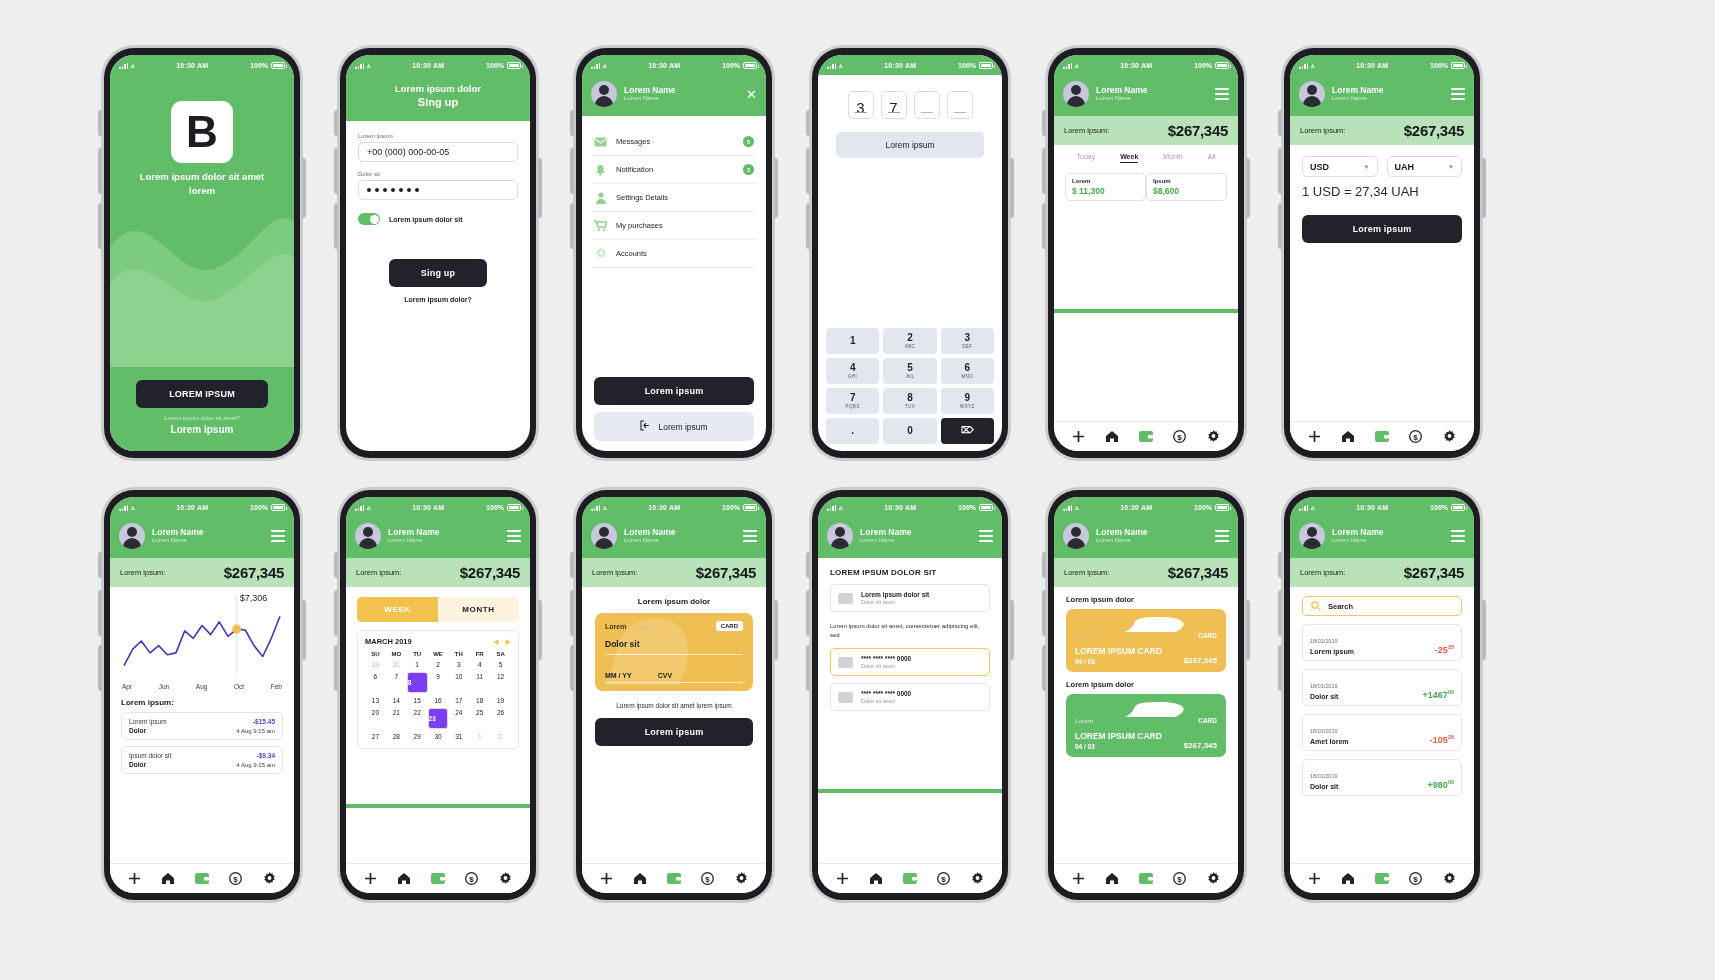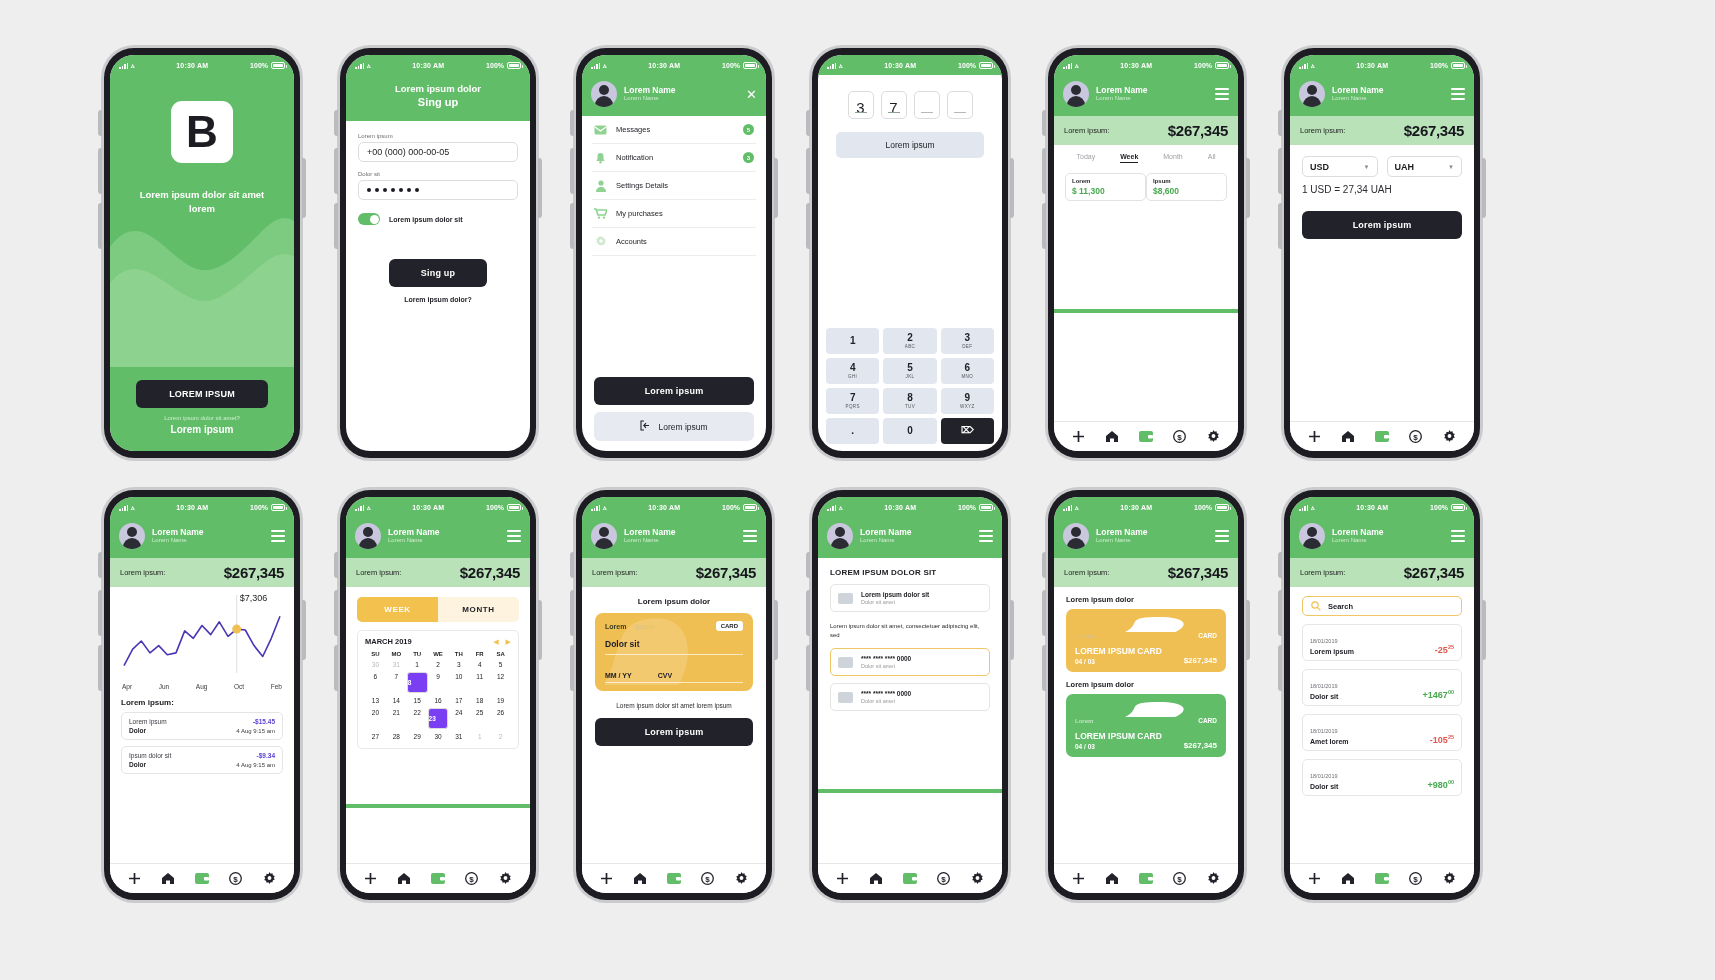"Messages" .menu-list { padding: 0 10px -> 12px 10px }
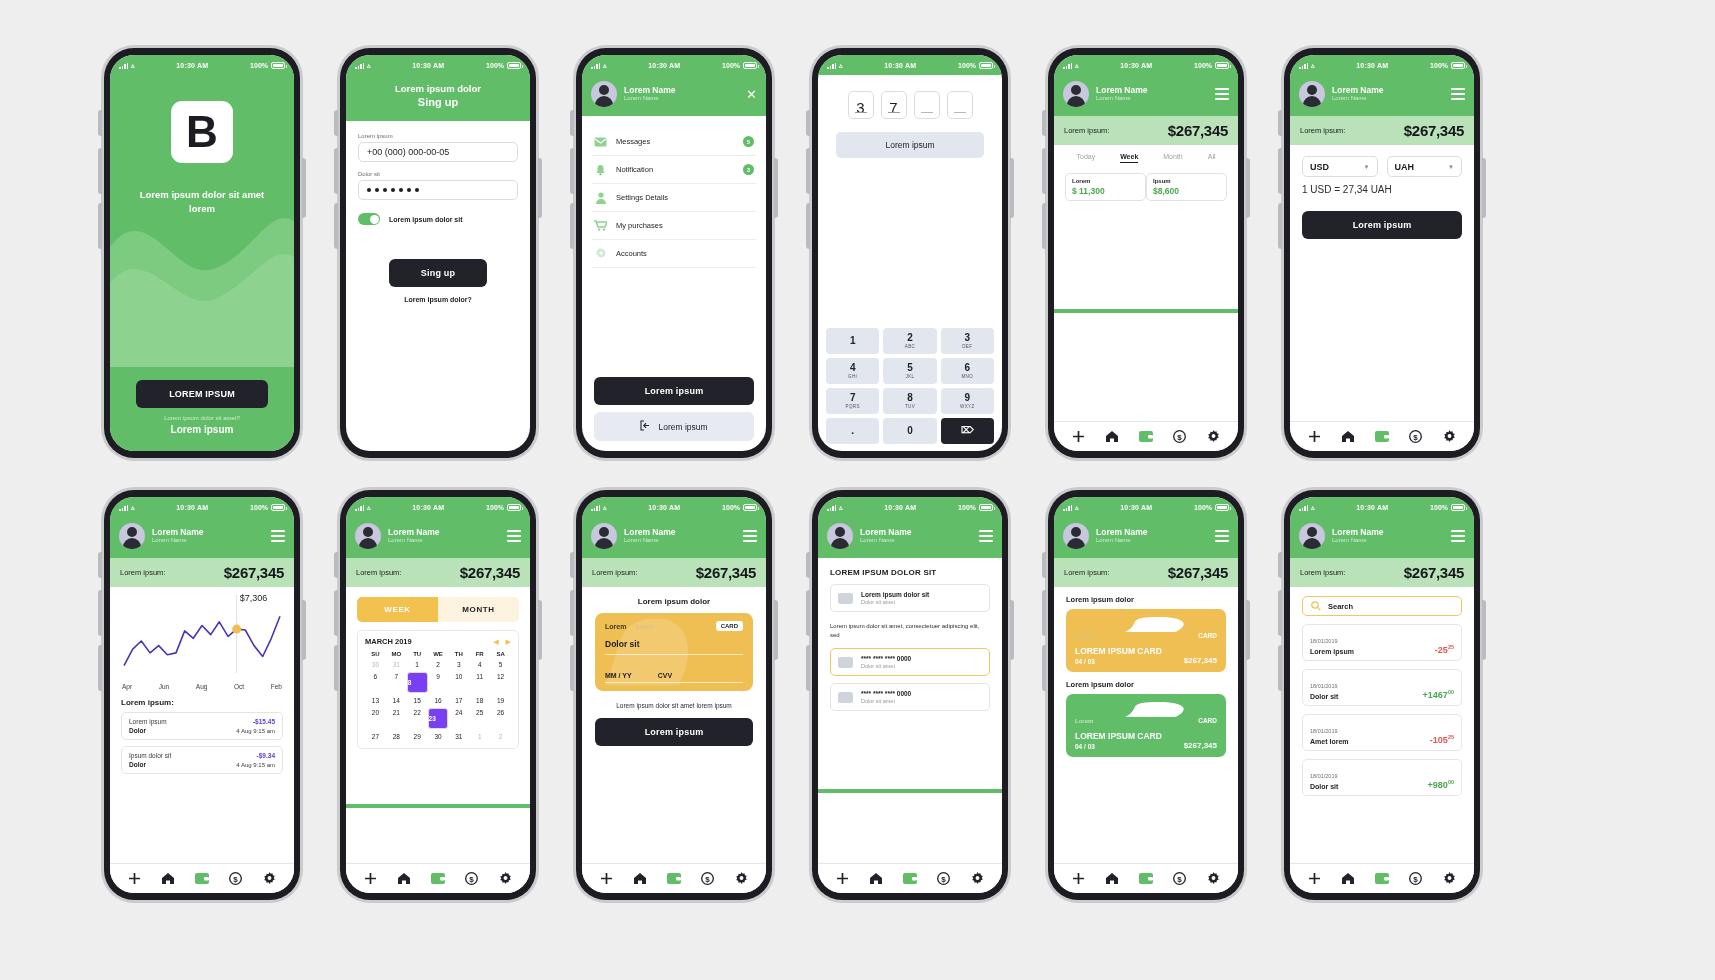"Lorem ipsum dolor sit amet lorem" .splash .tagline { margin-top: 25px -> 7px }
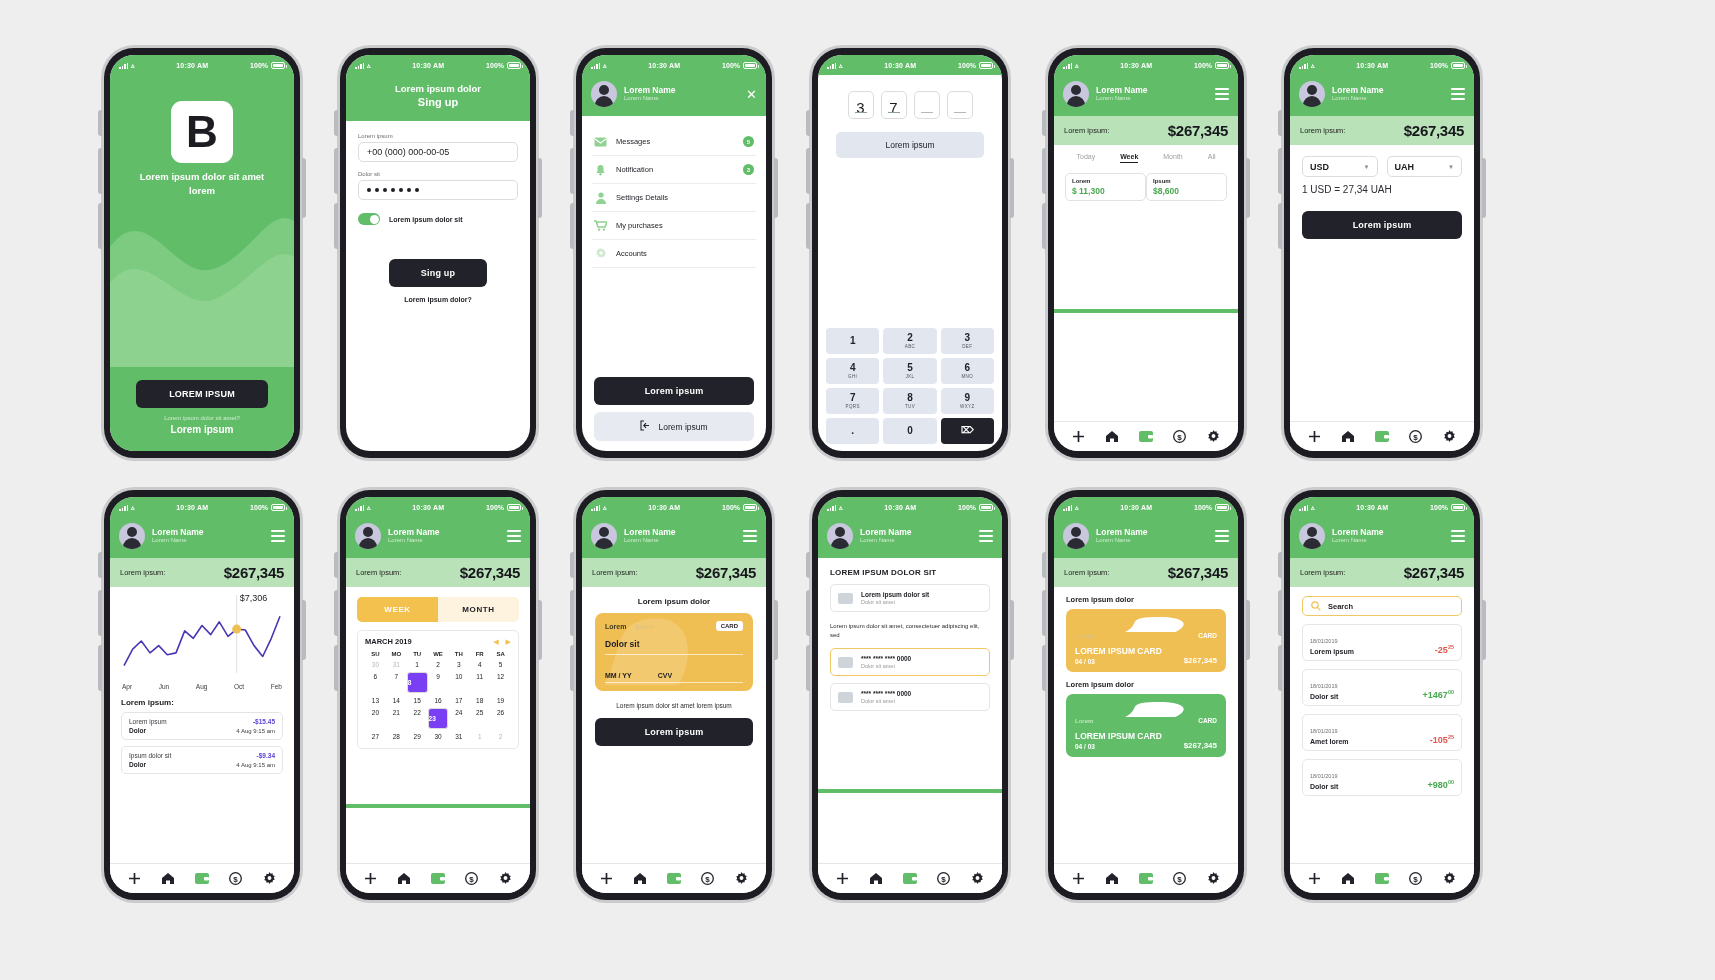"1 USD = 27,34 UAH" .rate { font-size: 10px -> 13px }
